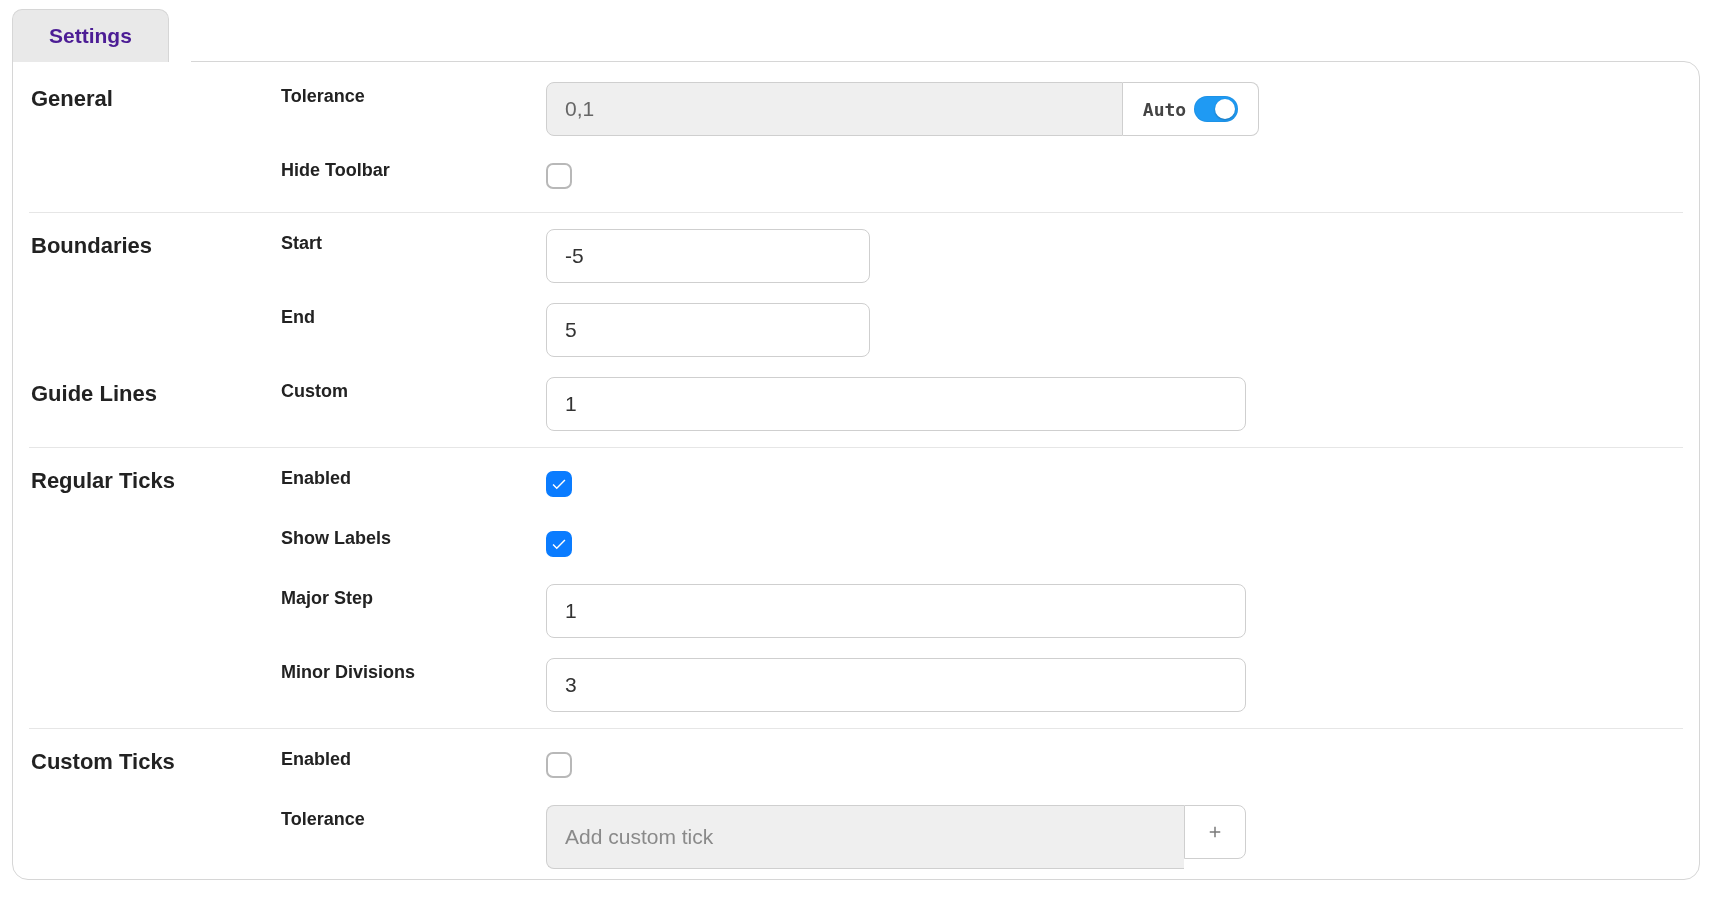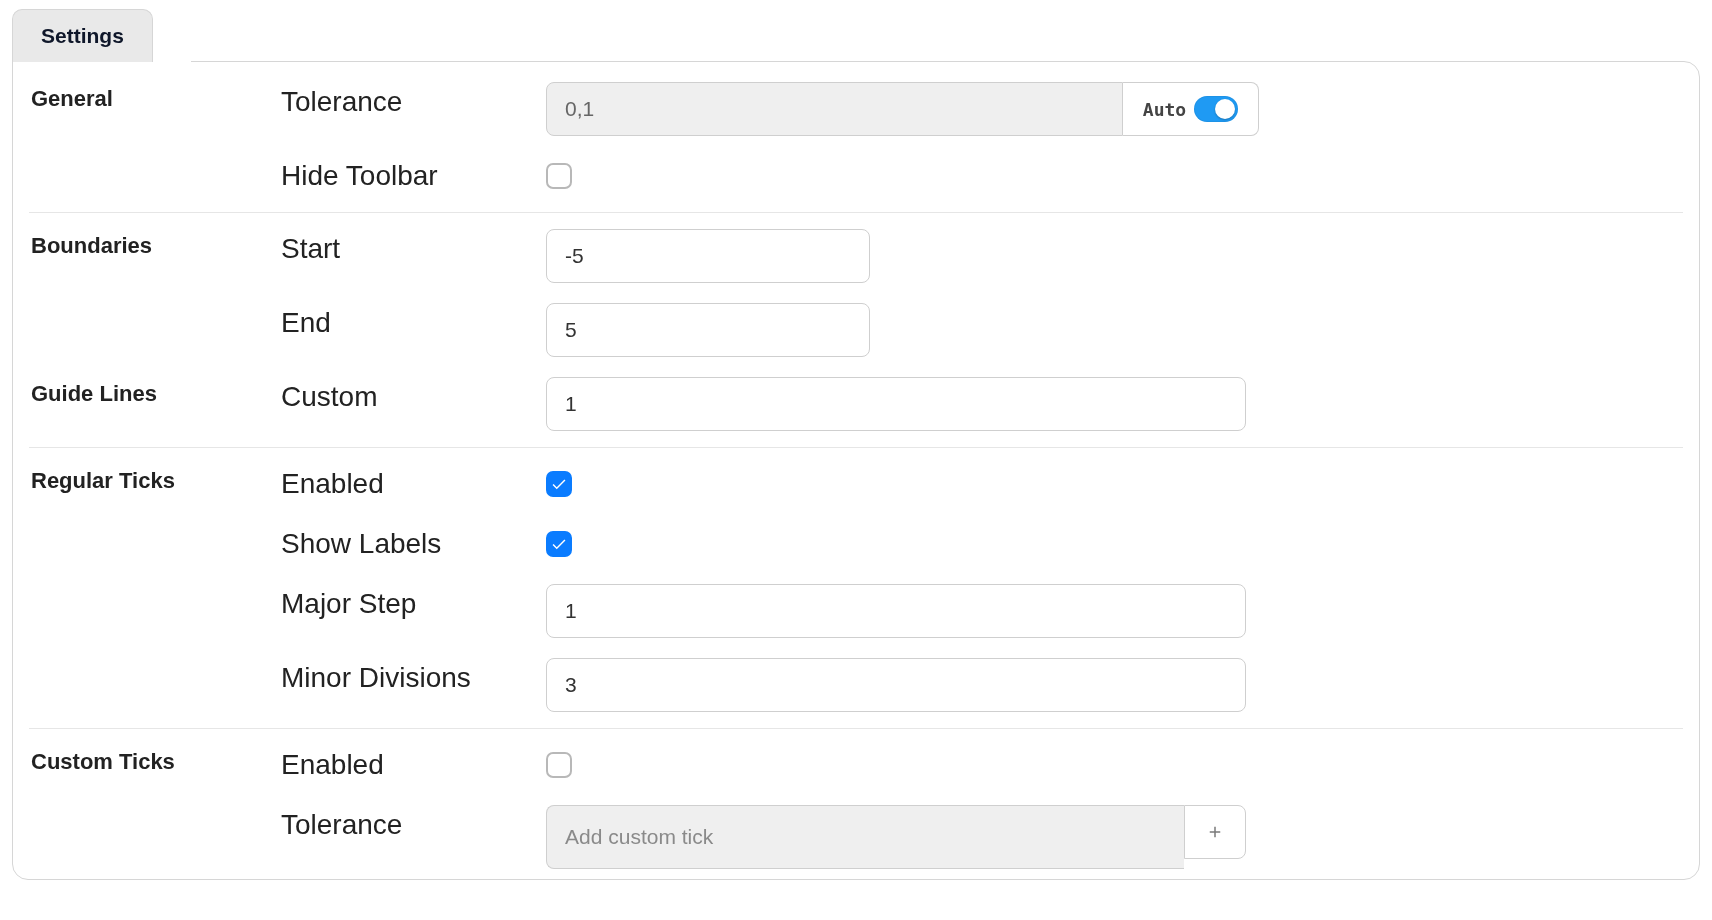"Settings" .tab { color: #0f172a -> #4c1d95; padding: 14px 28px -> 14px 36px }
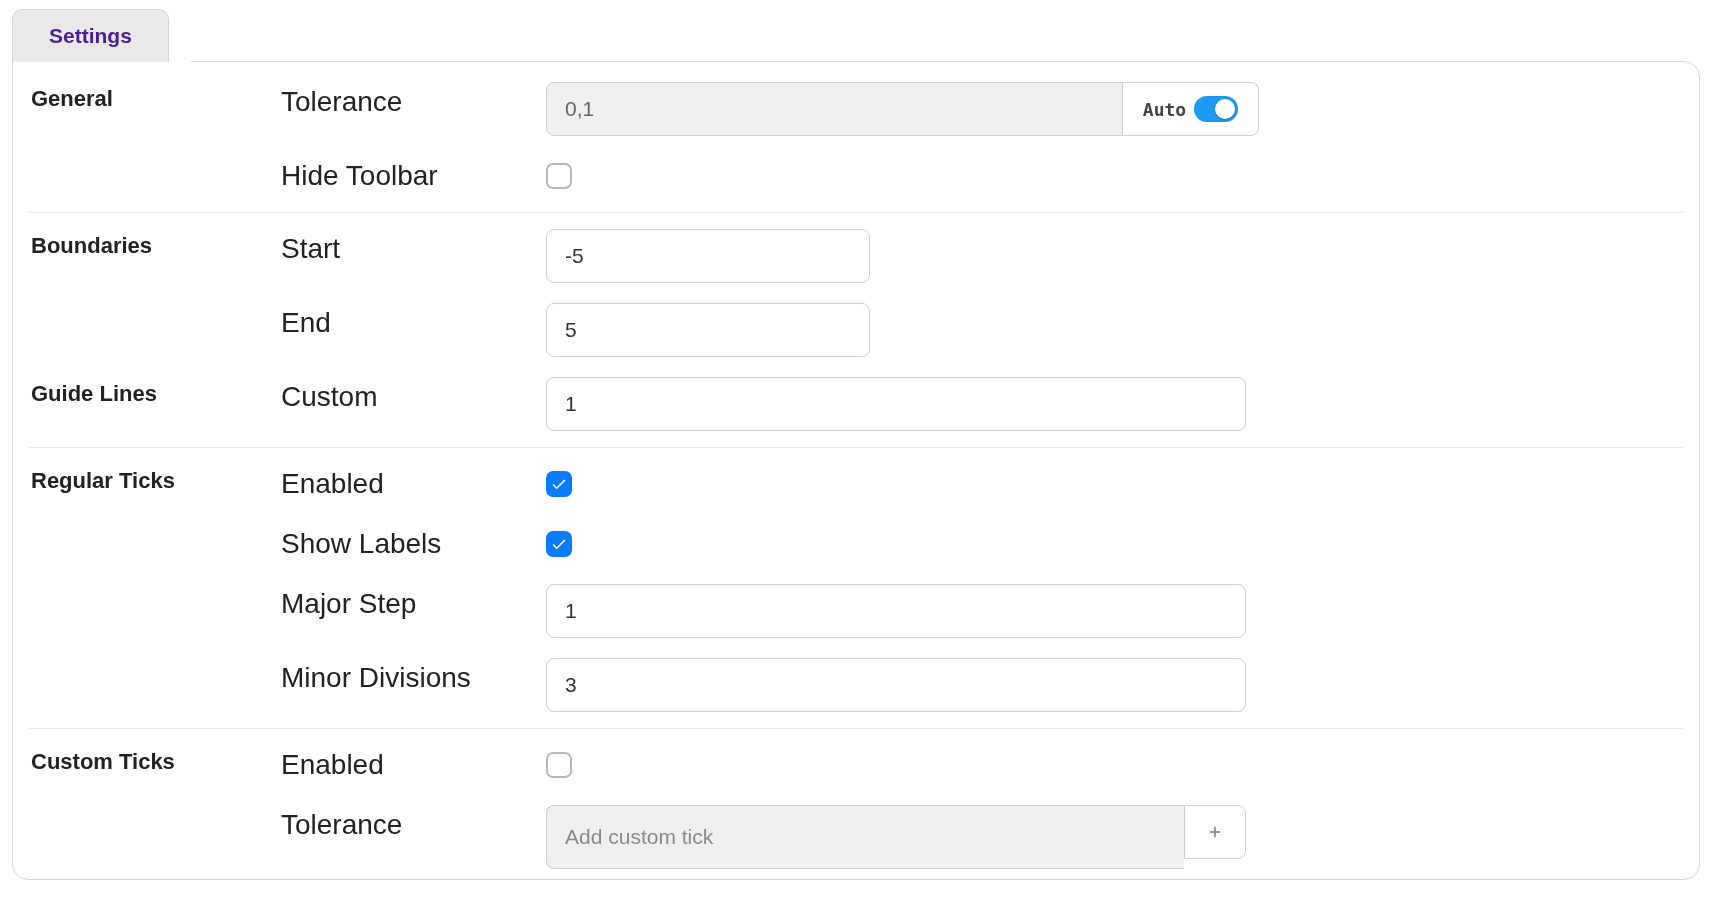"Tolerance" .field-label { font-size: 28px -> 18px; font-weight: 400 -> 700 }
